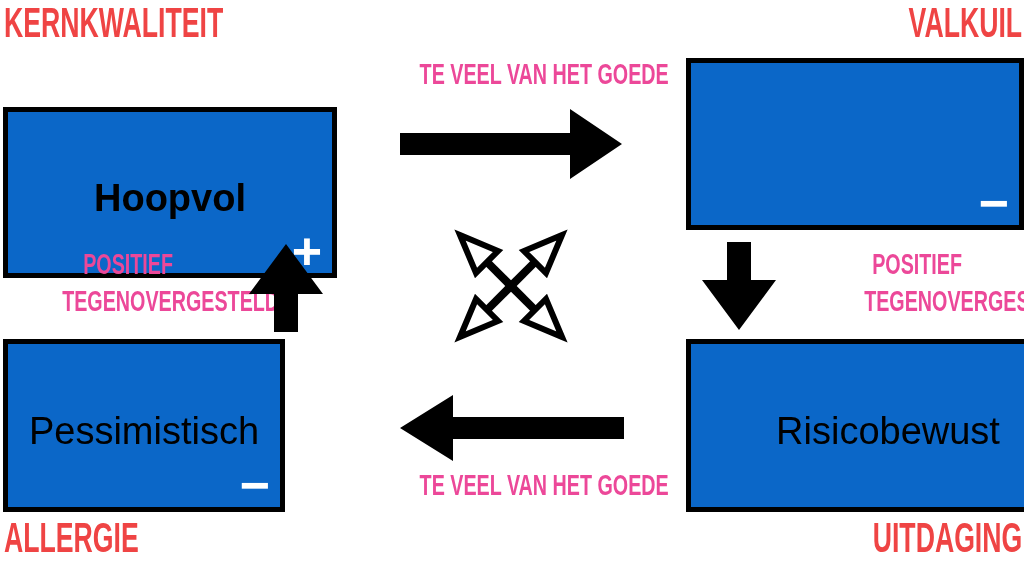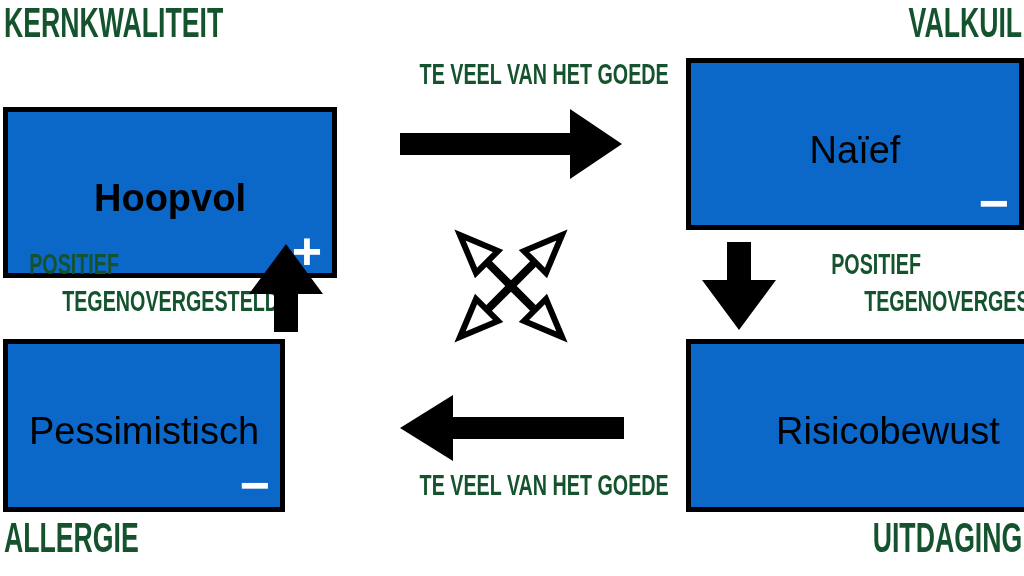"KERNKWALITEIT" .corner-label { color: #14532d -> #ef4444 }
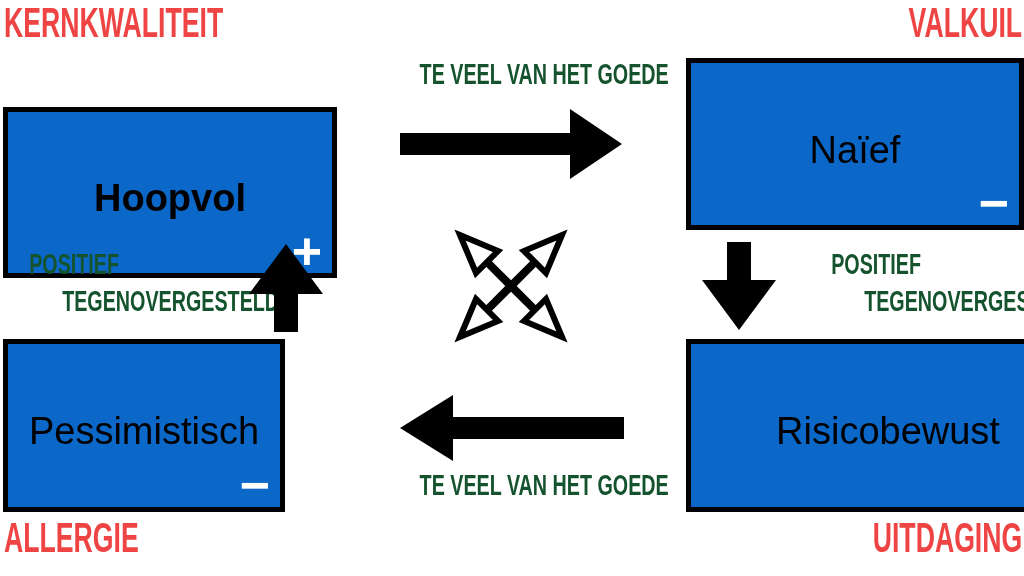"TE VEEL VAN HET GOEDE" .arrow-label { color: #14532d -> #ec4899; text-align: left -> center }
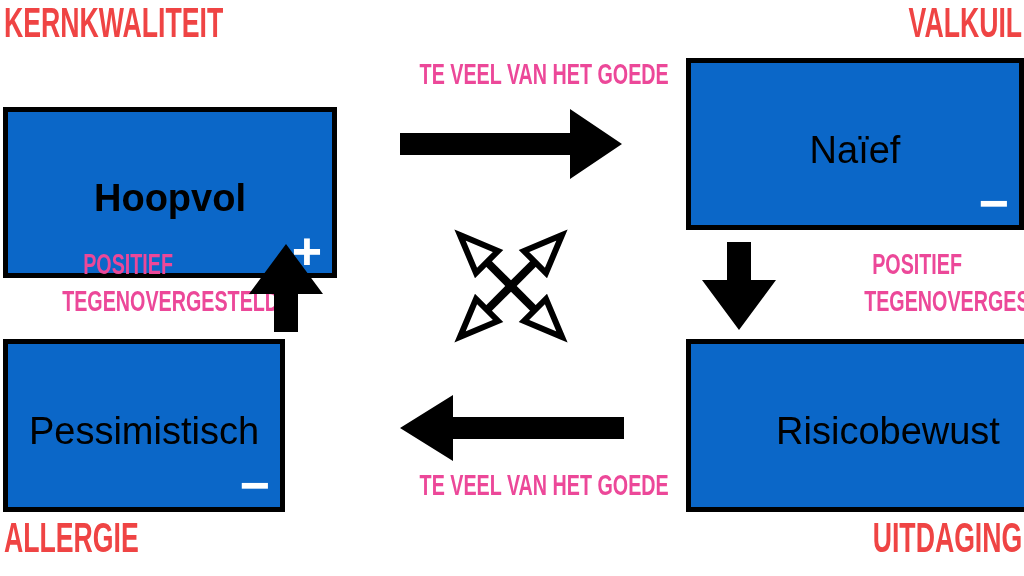"Naïef" span.qlabel { html: <span>Naïef</span> -> none }
